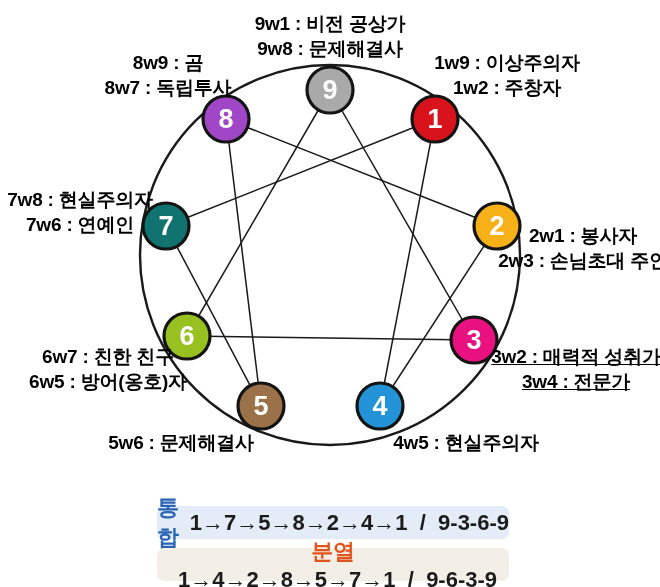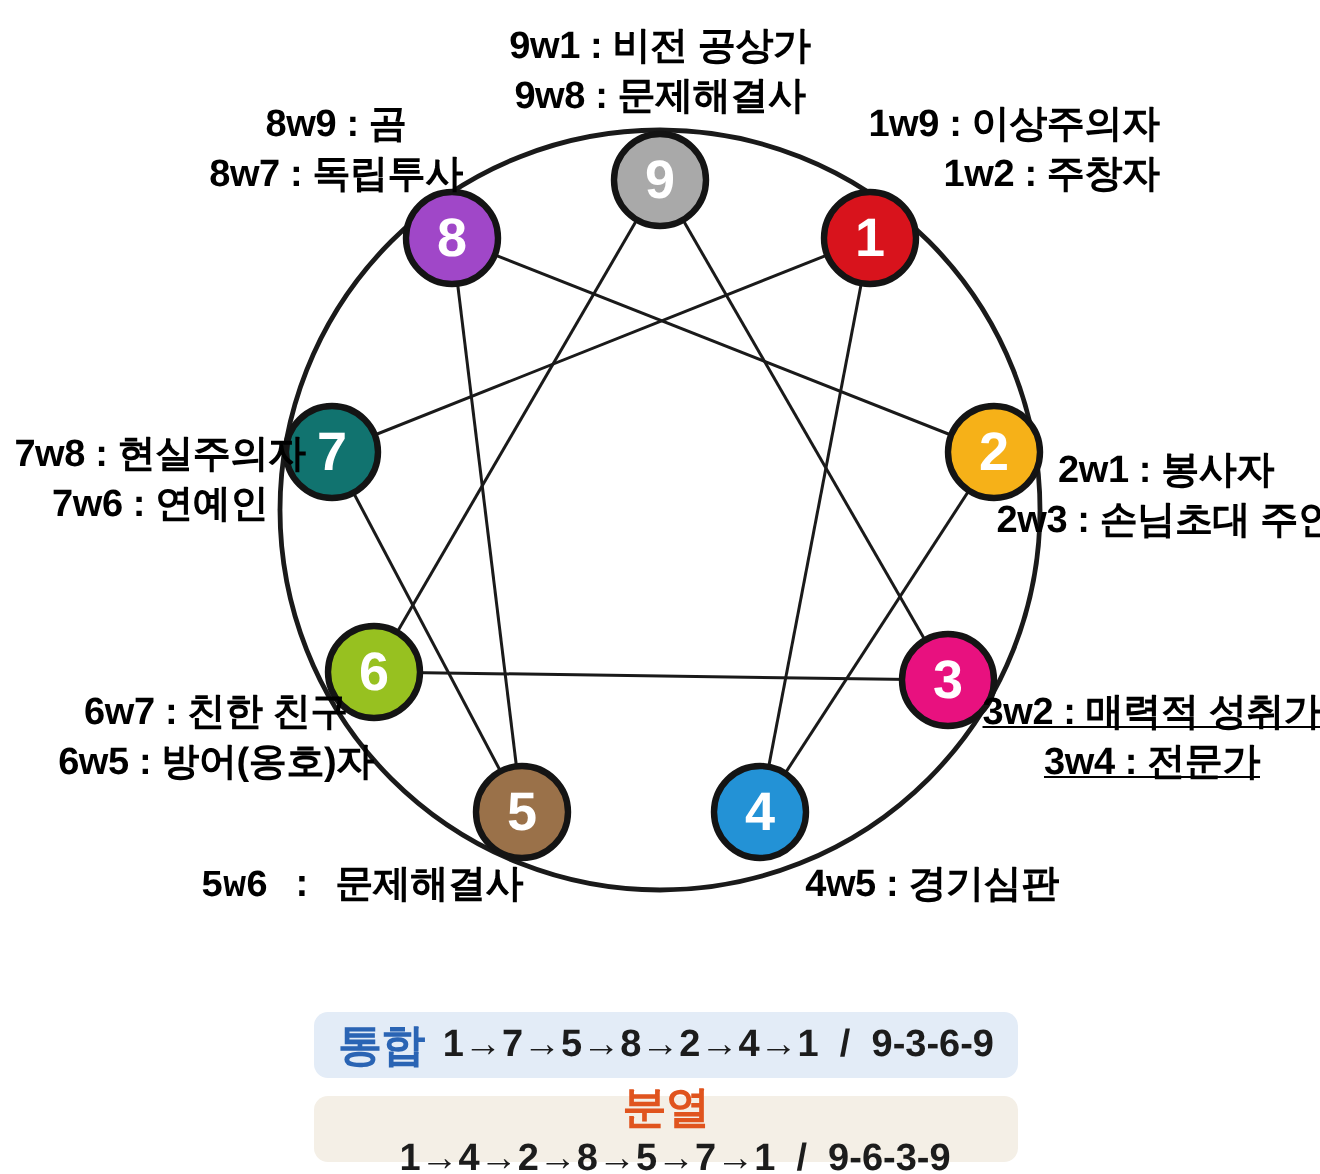"1w9 : 이상주의자" div.wing-label { text-align: right -> none }
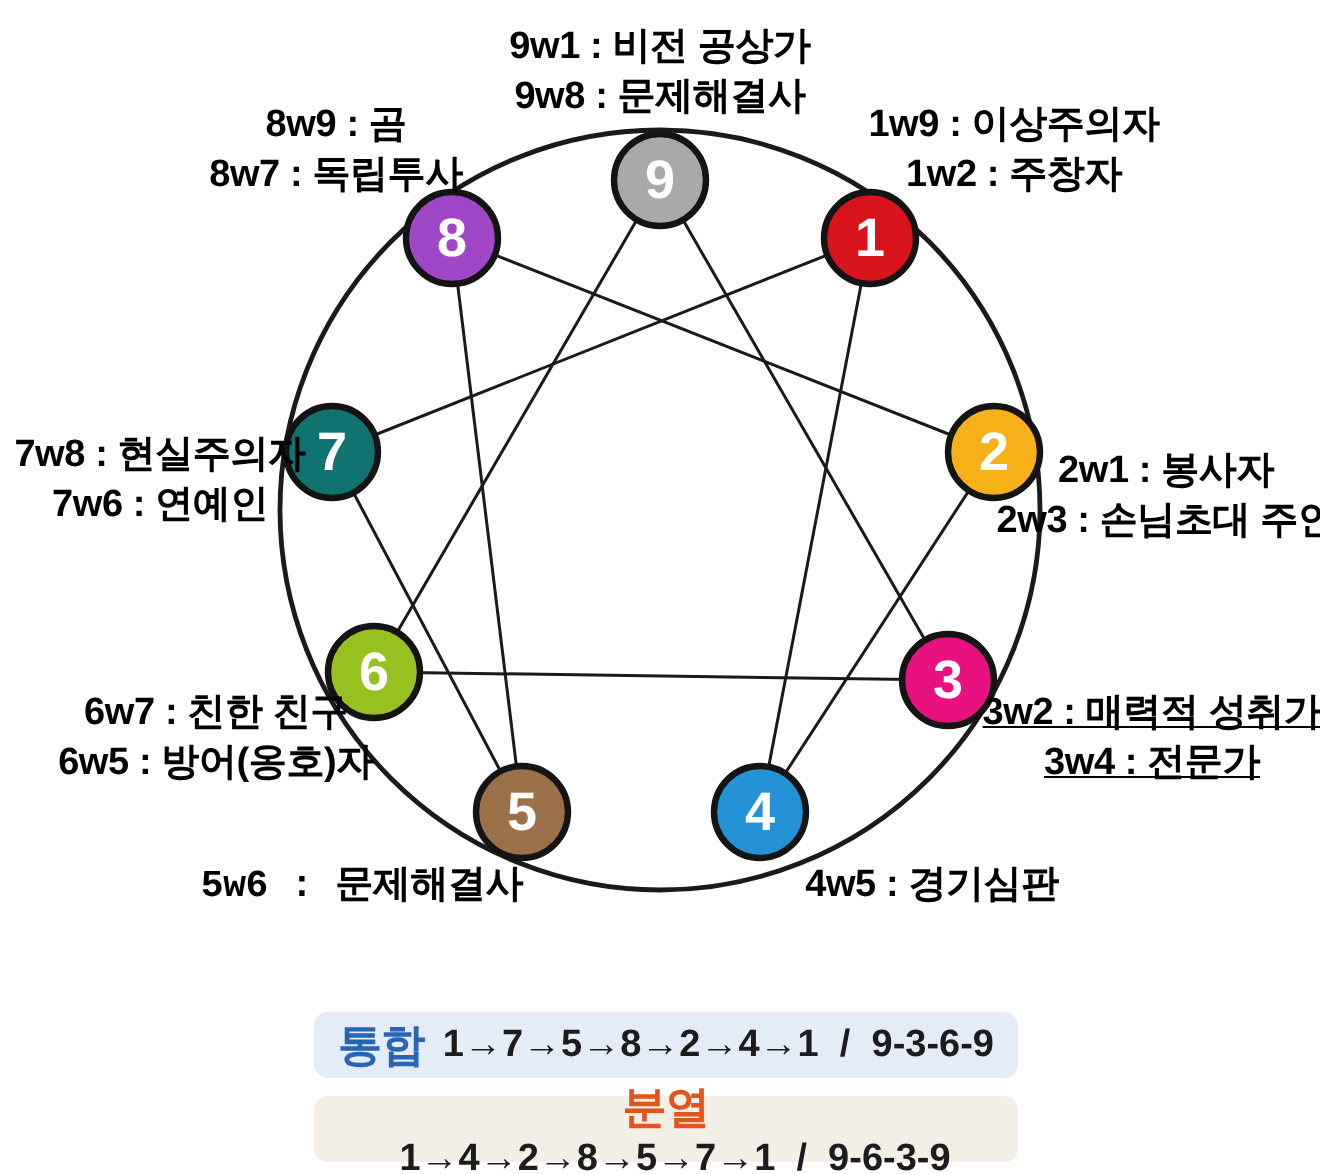"7w8 : 현실주의자" div.wing-label { top: 216px -> 188px }
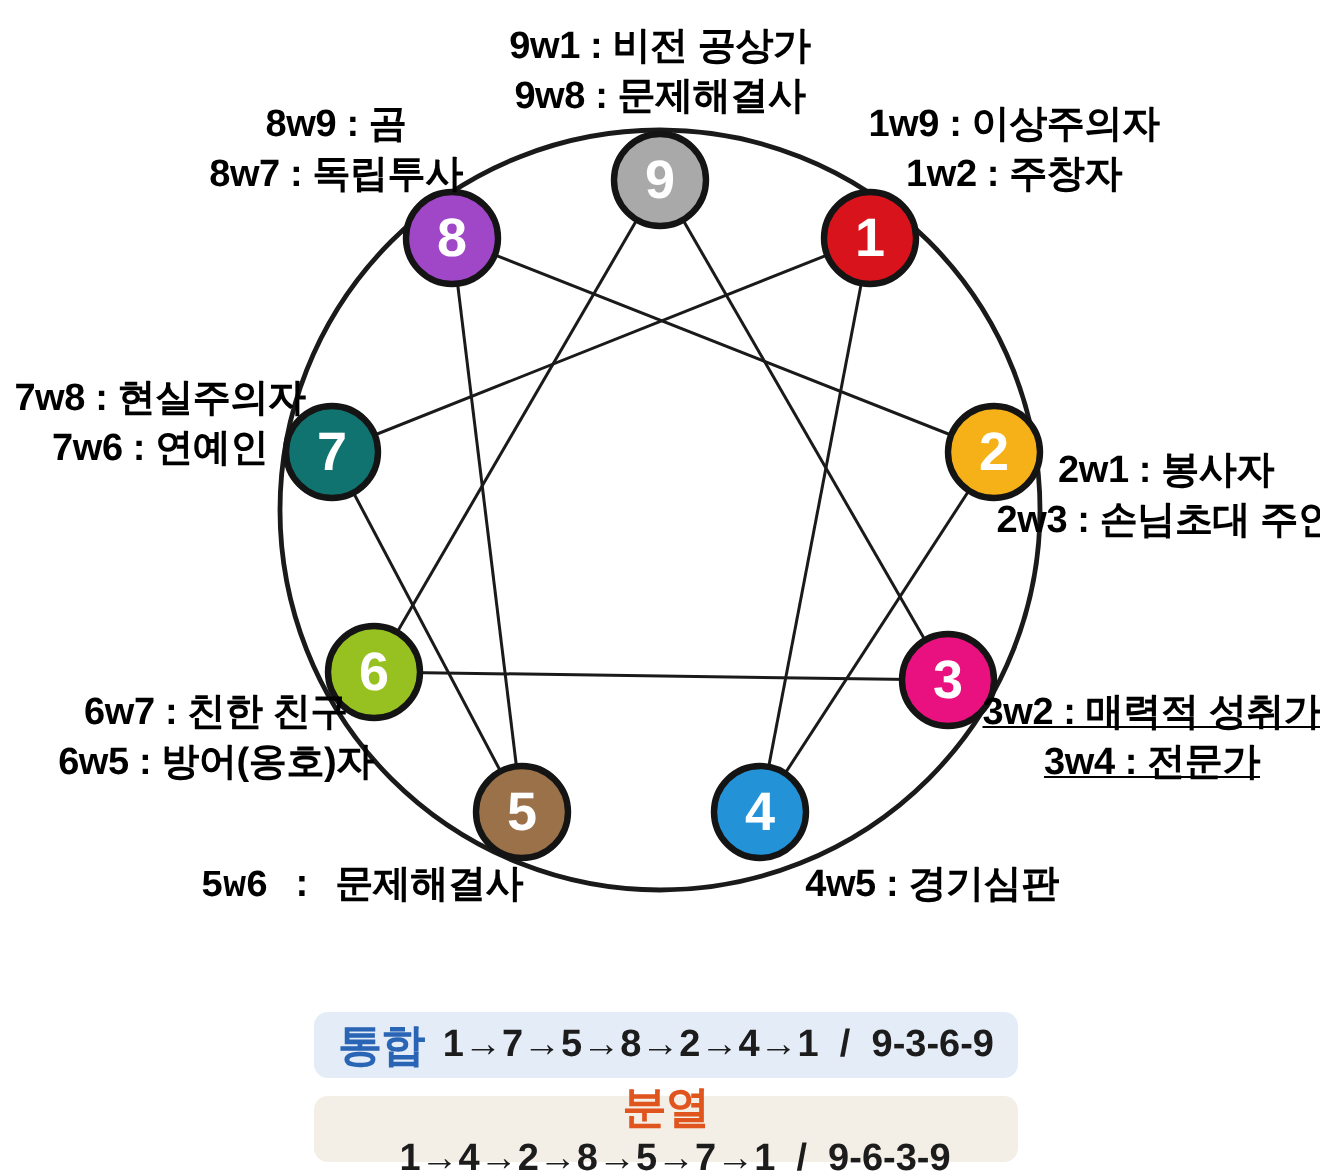"5w6 : 문제해결사" div.wing-label { font-family: Liberation Mono, monospace -> none }
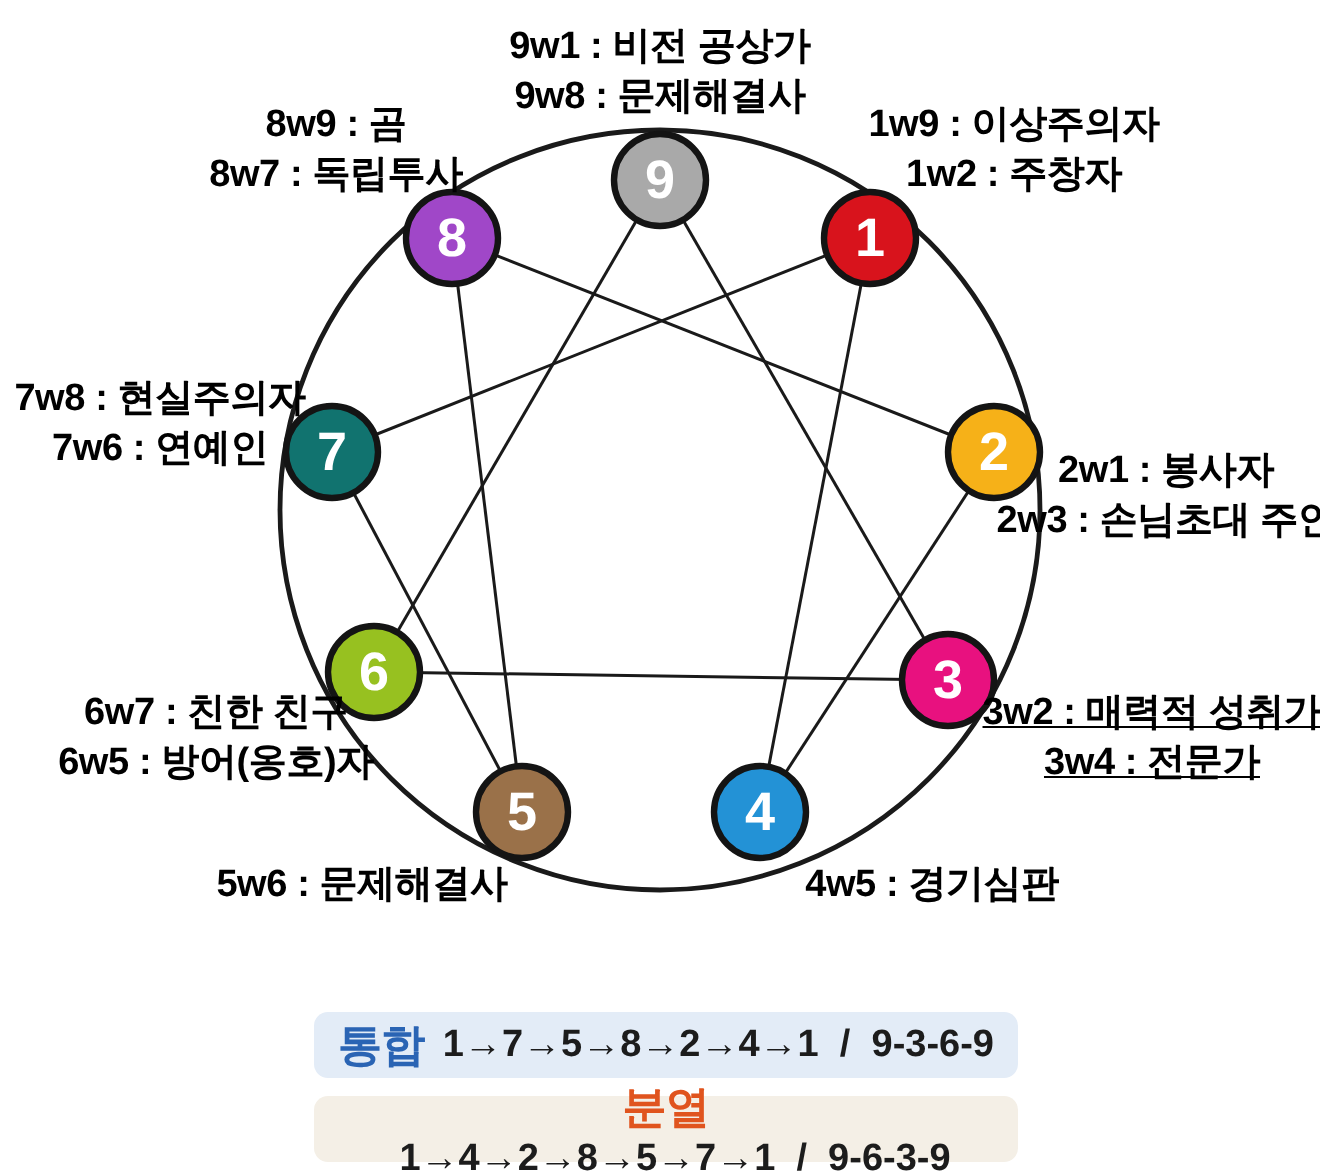"4w5 : 경기심판" div { text: 경기심판 -> 현실주의자 }
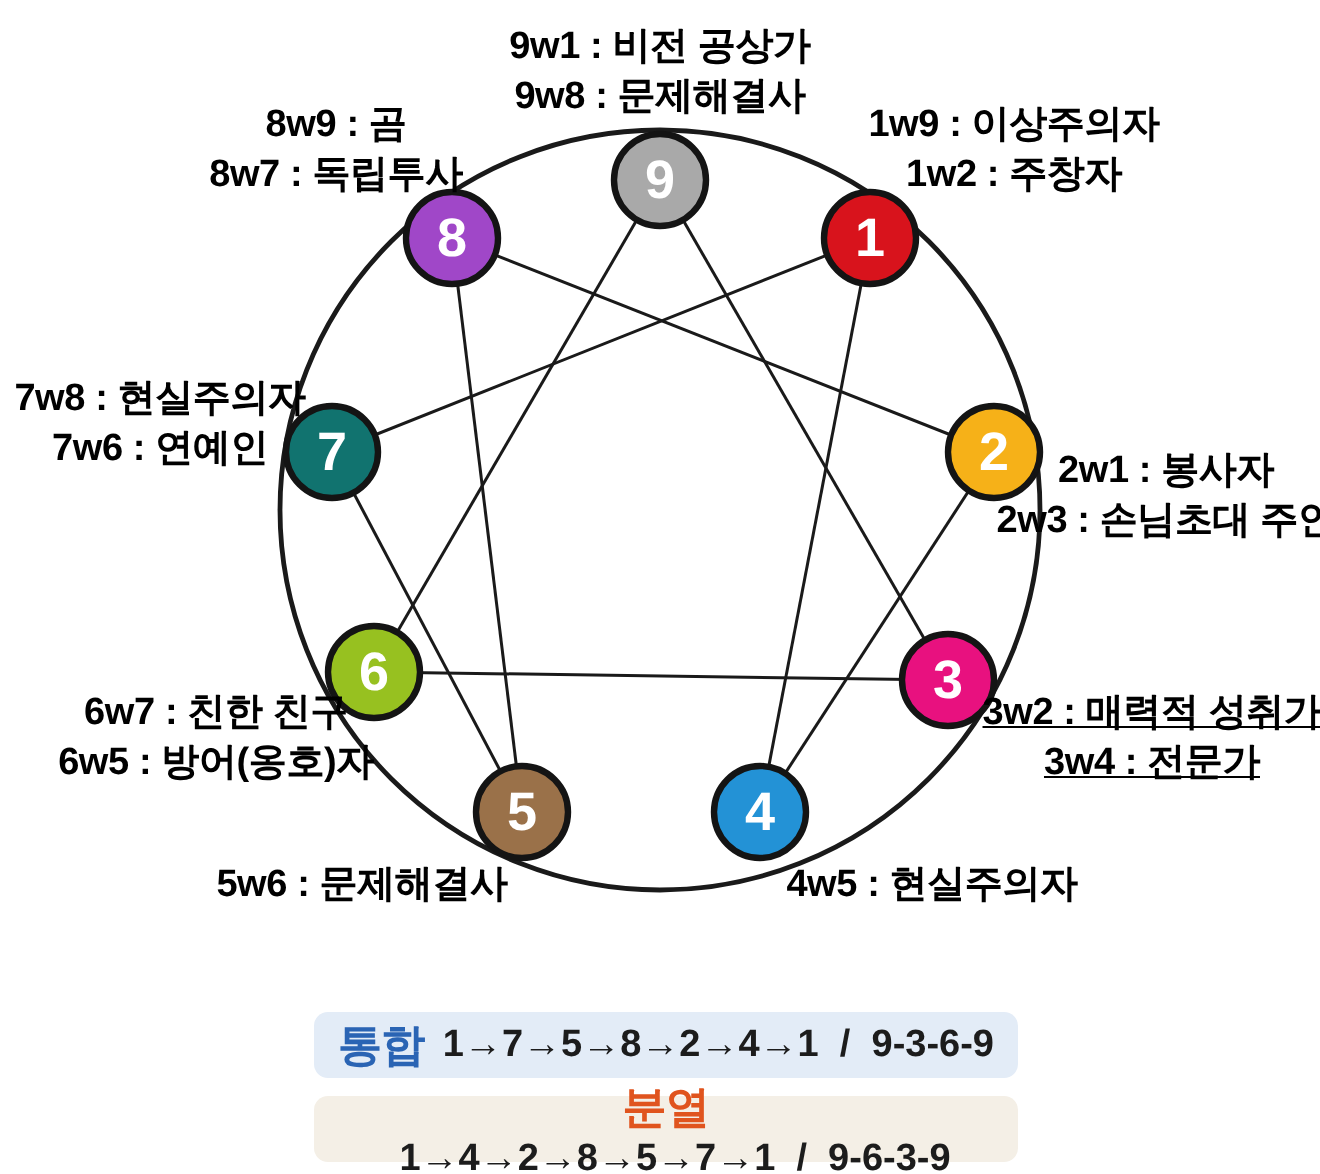"1→7→5→8→2→4→1 / 9-3-6-9" .legend-seq { font-size: 19px -> 22px }
